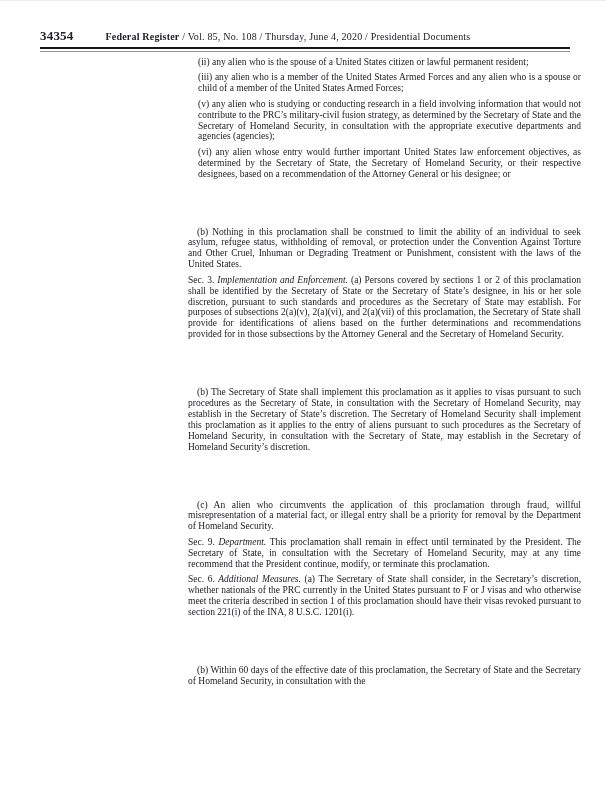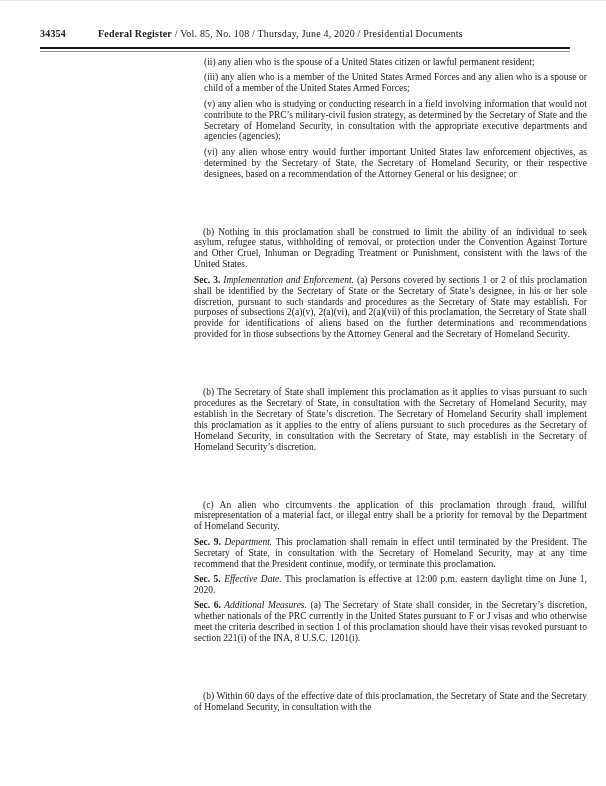"34354" .pagenum { font-size: 10px -> 13px }
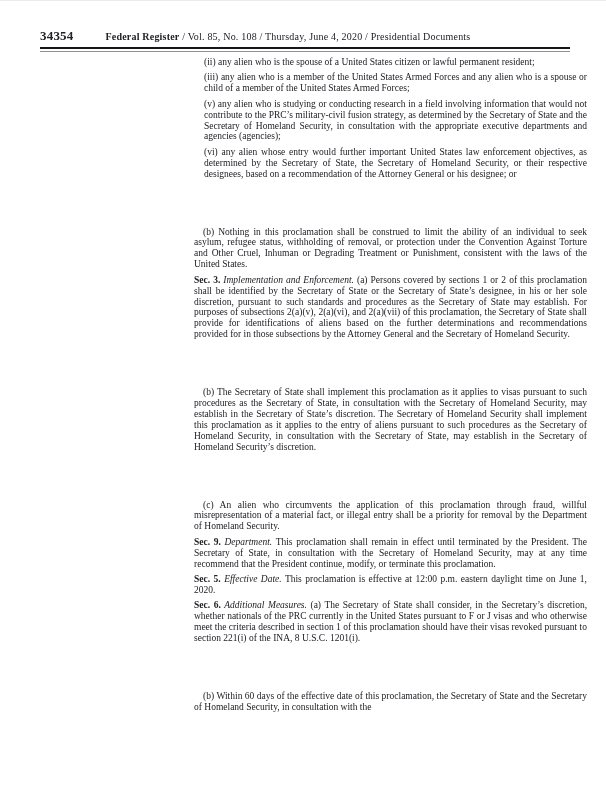"(ii) any alien who is" .body-col { left: 194px -> 188px }
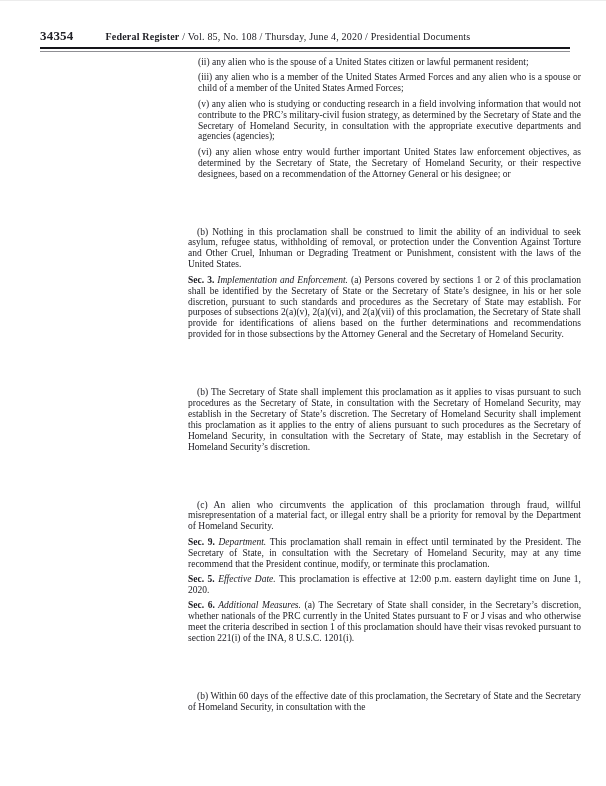"Sec. 3." .body-col p.sec b { font-weight: bold -> normal }
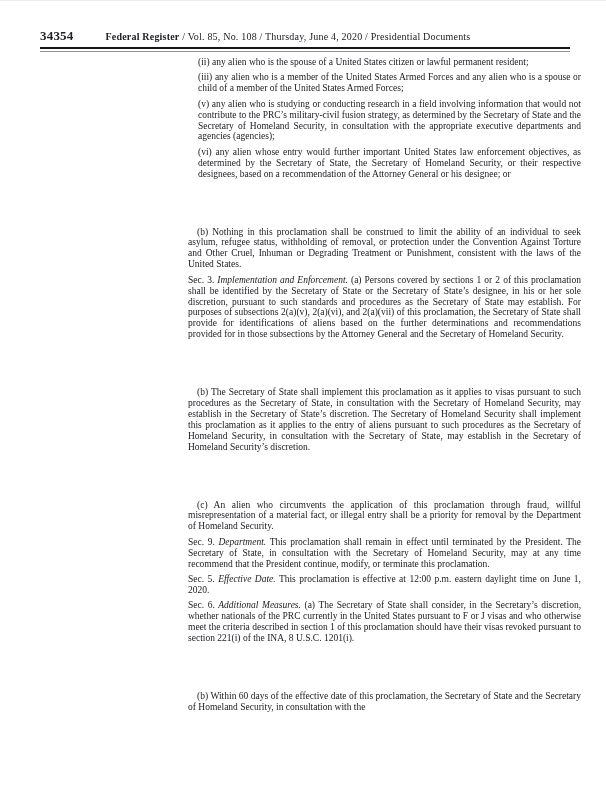"Sec. 5. Effective Date. This" p.sec { html: <p><b>Sec. 5.</b> <i>Effective Date.</i> <span>This proclamation is effective at 12:00 p.m. eastern daylight time on June 1, 2020.</span></p> -> none }
